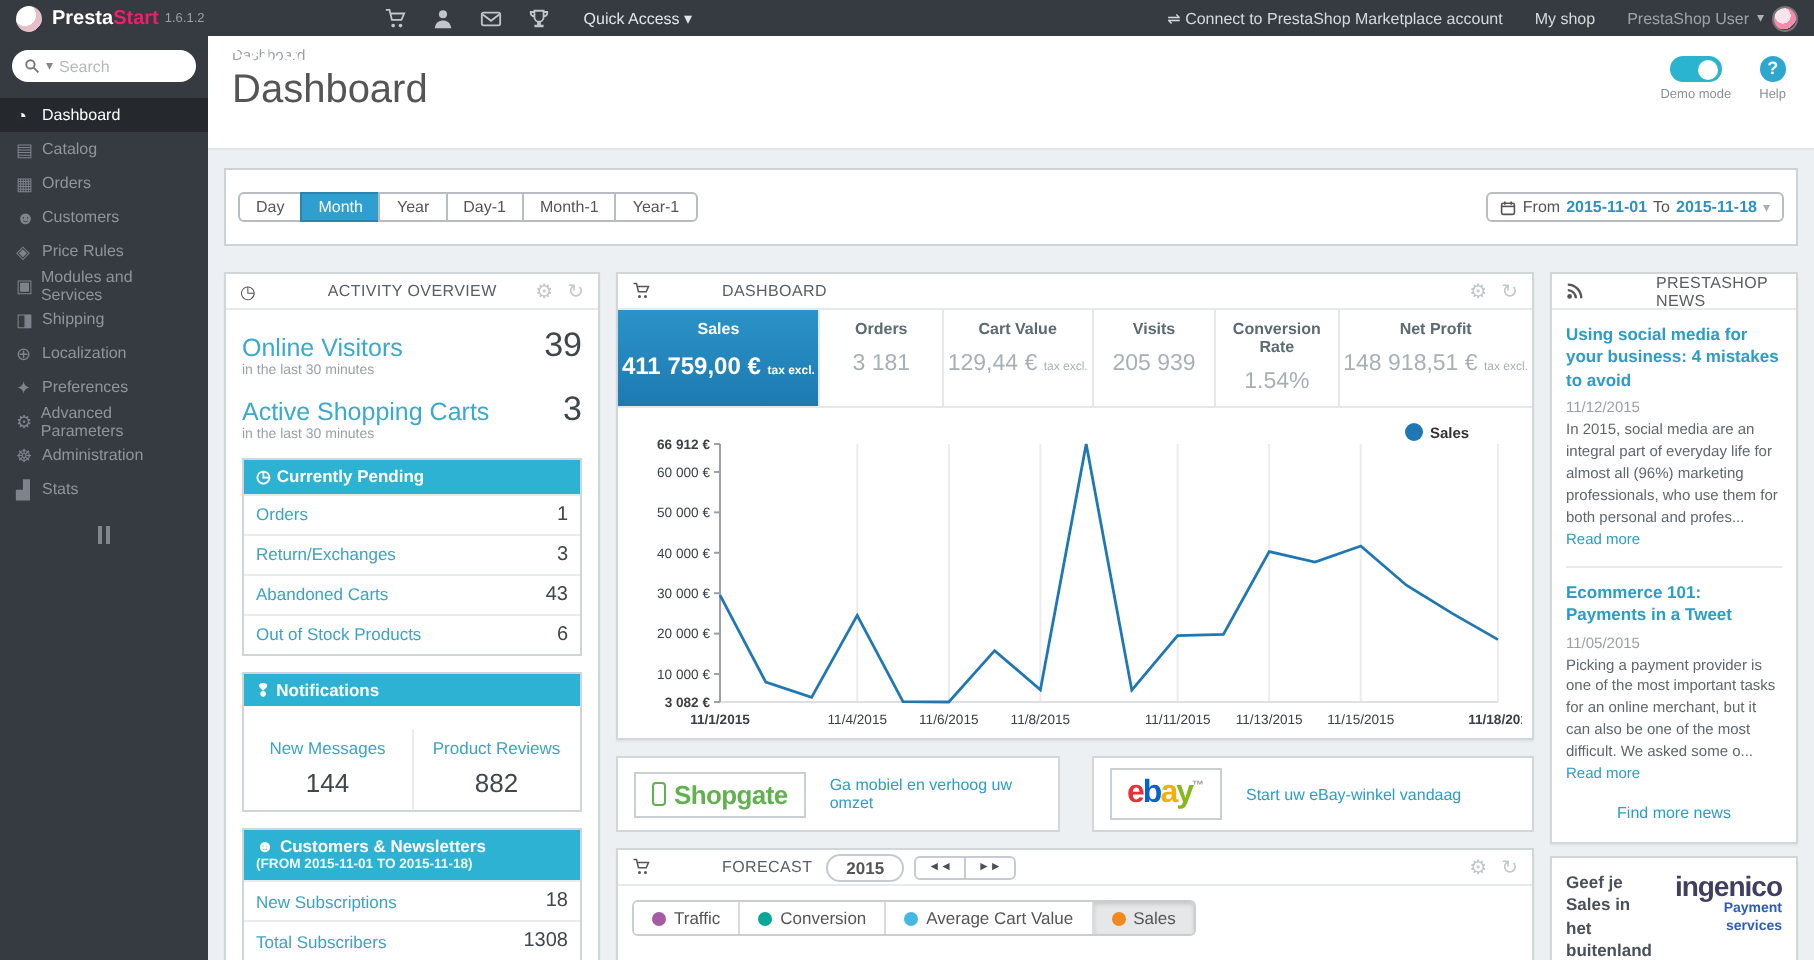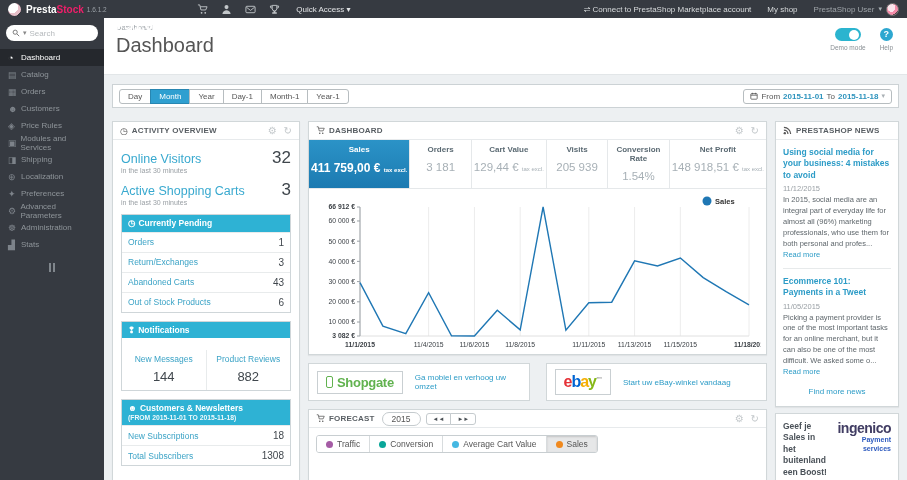"Stock" span.shop { text: Stock -> Start }
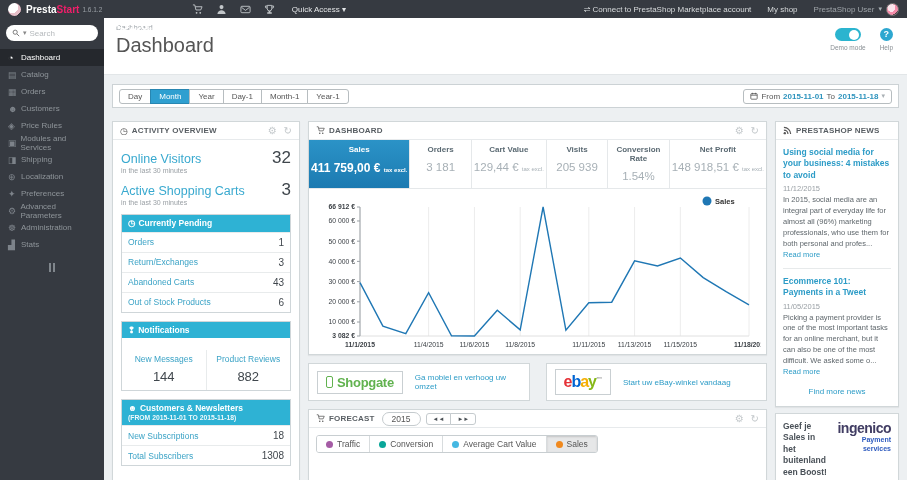"Day" .filter-panel { height: 24px -> 39px }
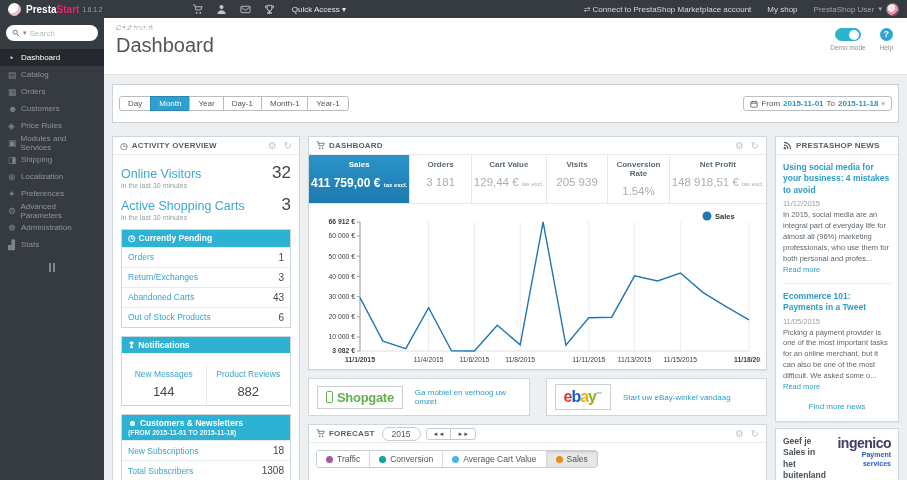"ACTIVITY OVERVIEW" .panel-title { font-weight: bold -> normal; margin-left: none -> 32px }
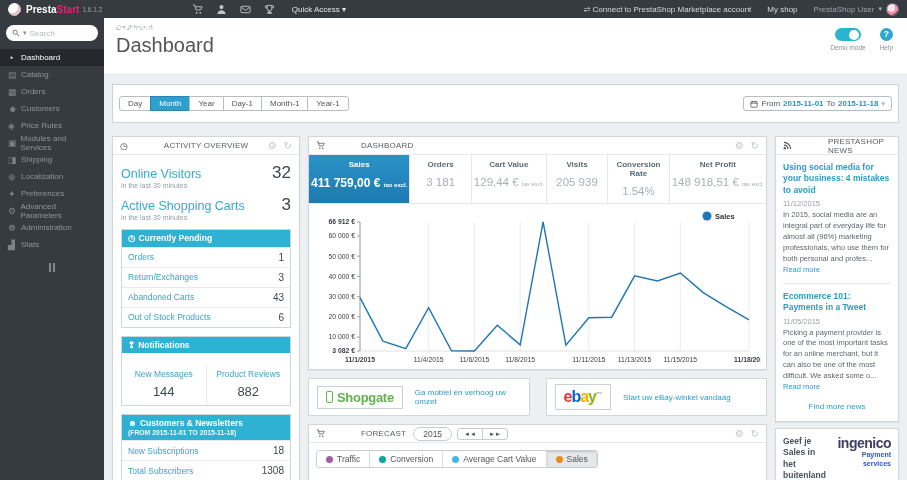"32" span.bm-value { text: 32 -> 39 }
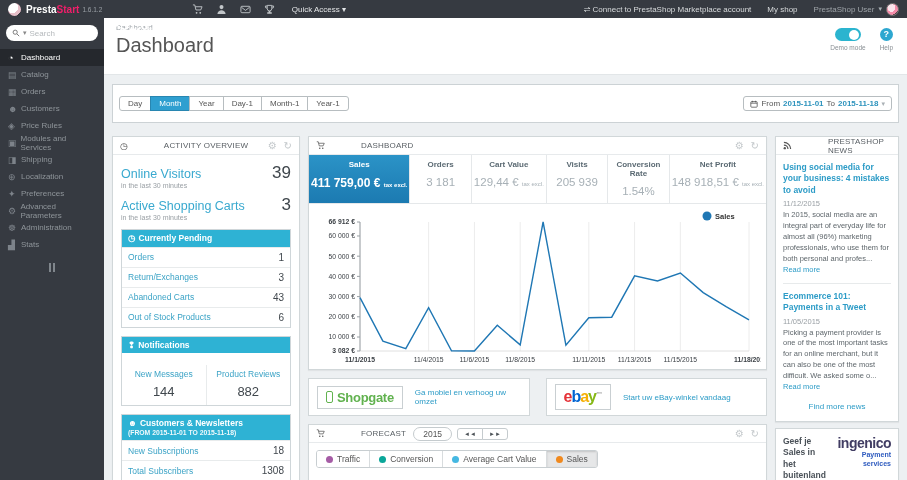"2015" .pill { font-weight: normal -> bold }
